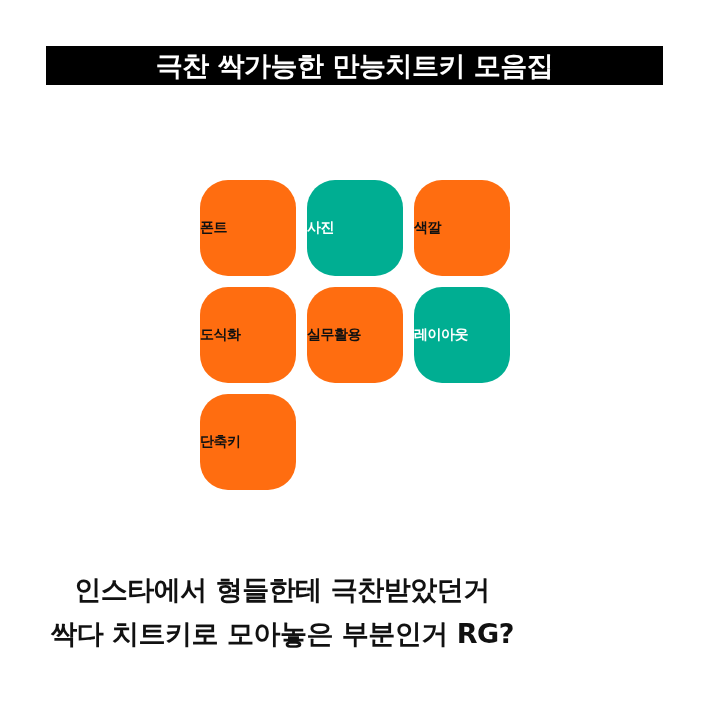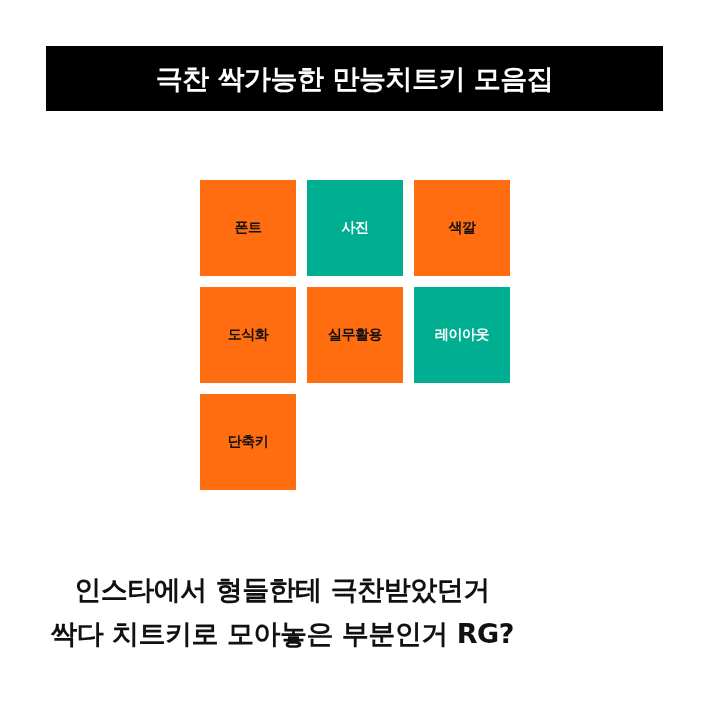"극찬 싹가능한 만능치트키 모음집" .title-bar { height: 65px -> 39px }
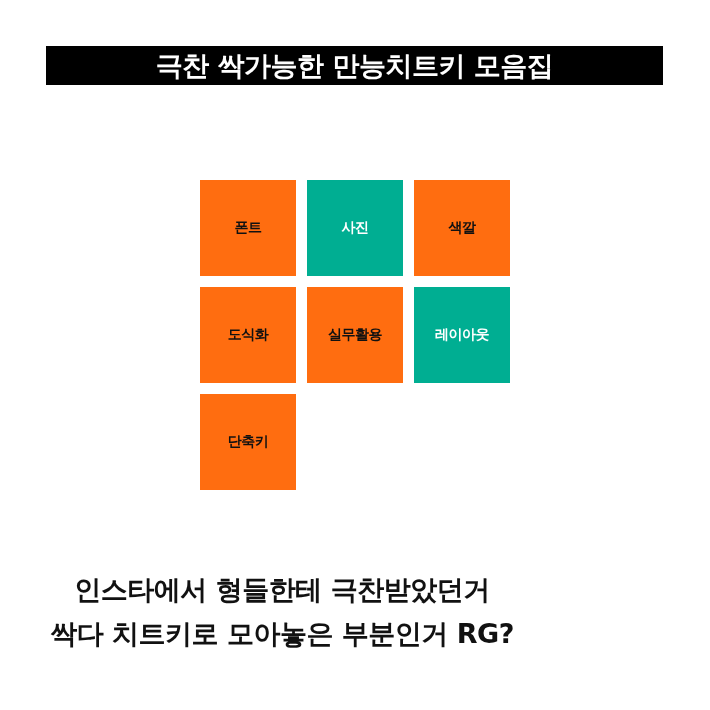"폰트" .tile { border-radius: none -> 28px; justify-content: center -> none }
